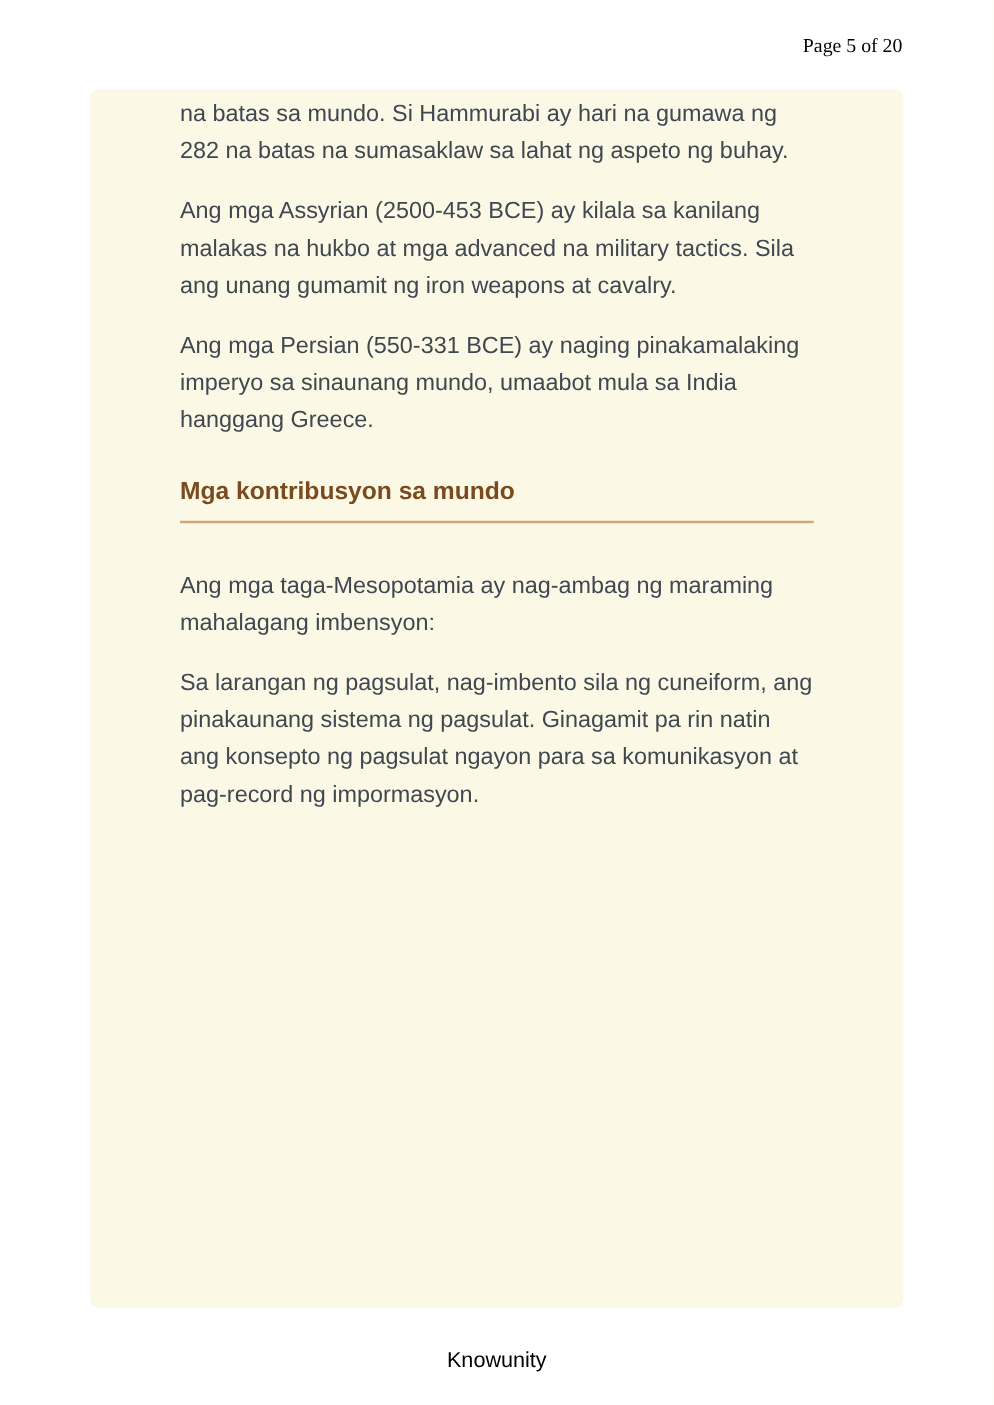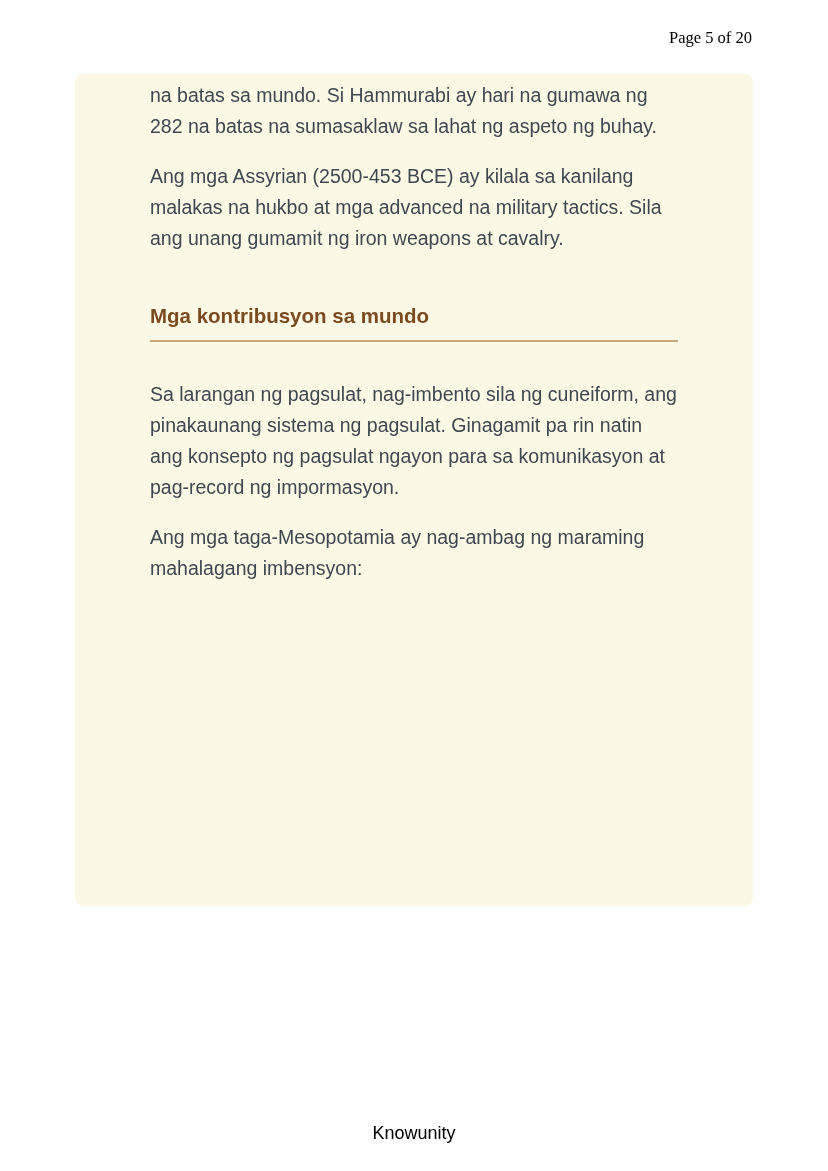"na batas sa mundo. Si" .document-card { height: 832px -> 1016px }
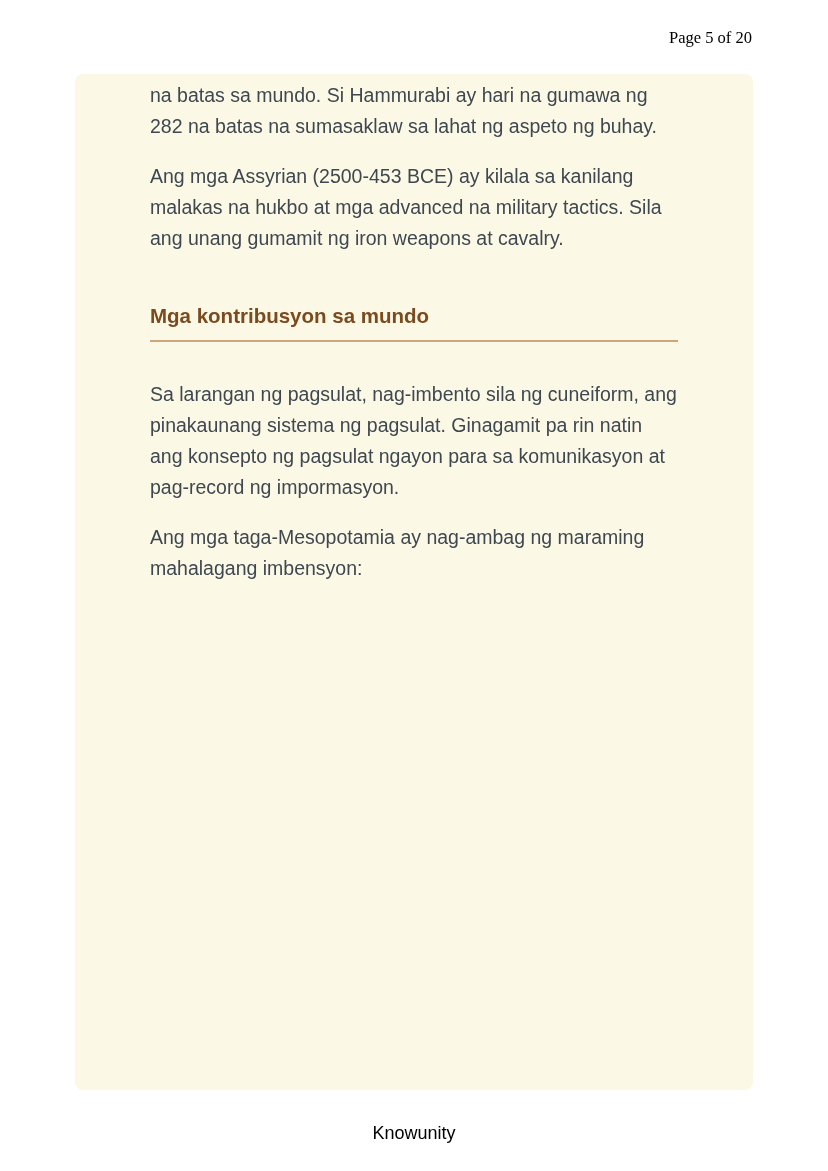"Ang mga Persian (550-331 BCE)" p { html: none -> <p>Ang mga Persian (550-331 BCE) ay naging pinakamalaking imperyo sa sinaunang mundo, umaabot mula sa India hanggang Greece.</p> }
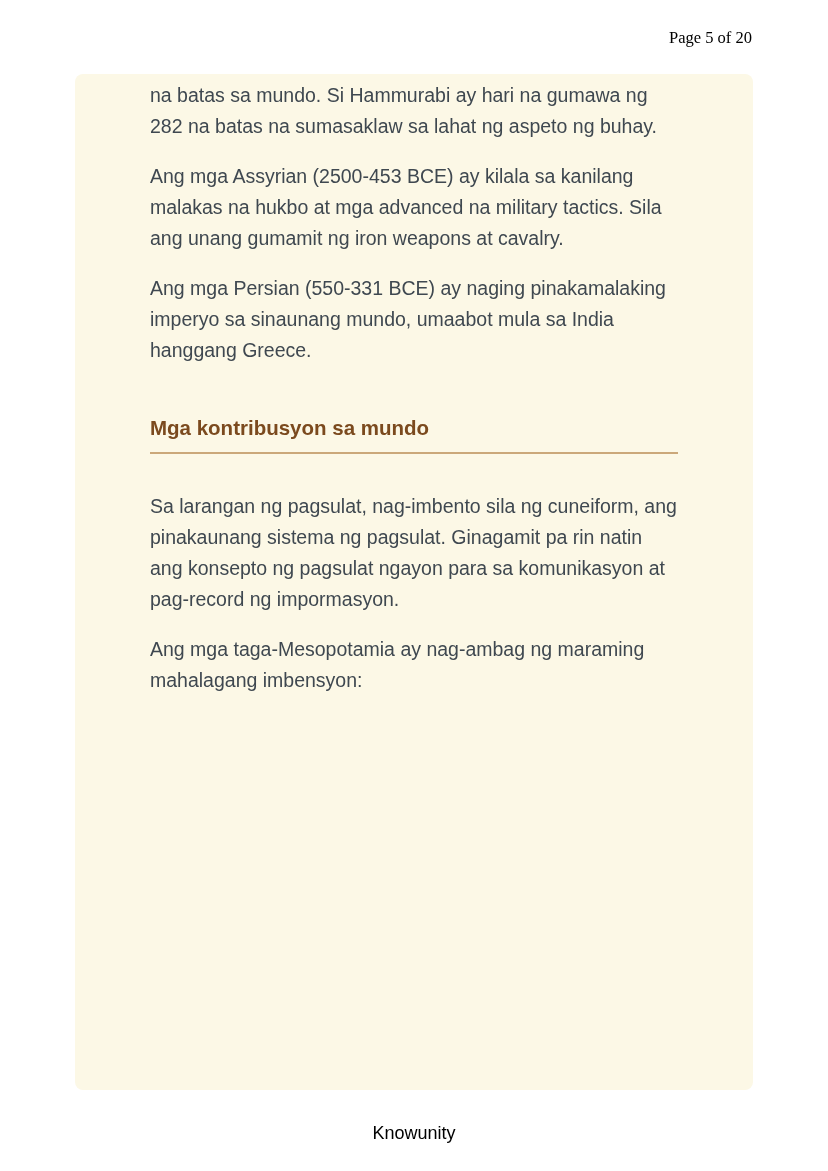"Mga kontribusyon sa mundo" .section-heading { margin-top: 48px -> 30px }
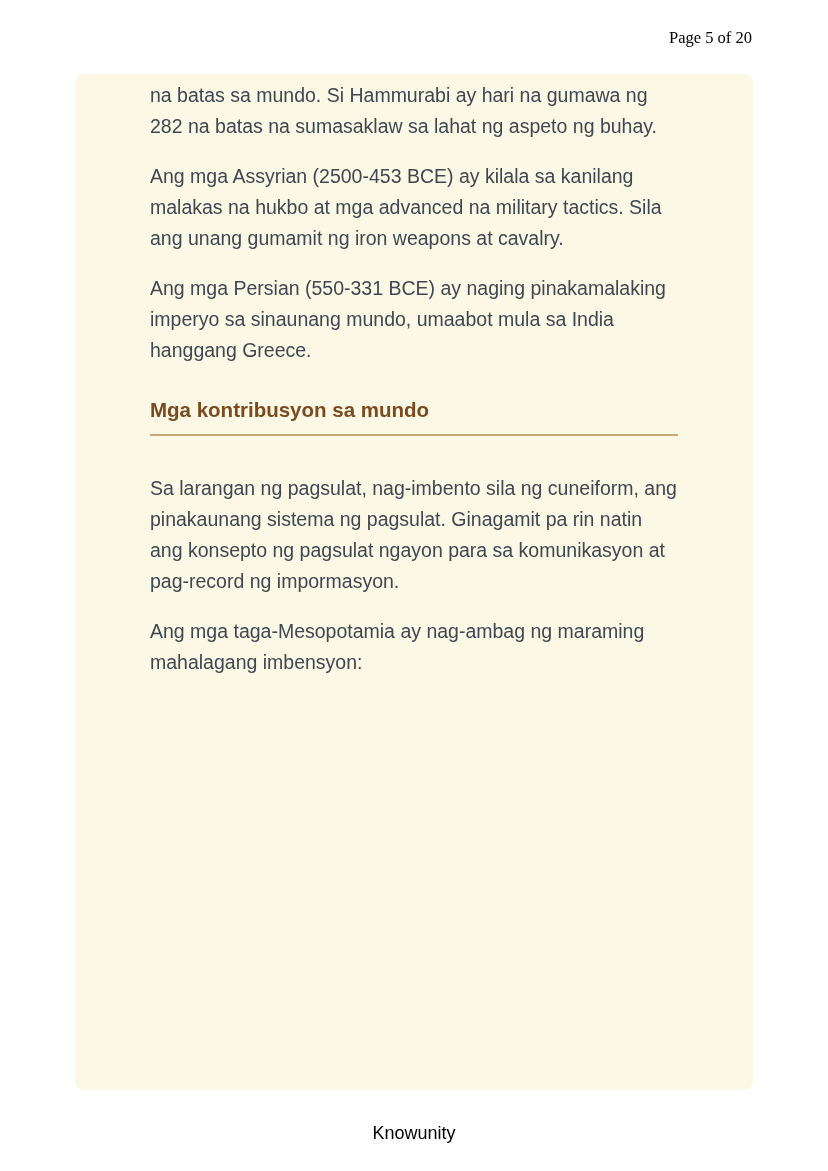"Sa larangan ng pagsulat, nag-imbento" p { order: before "Ang mga taga-Mesopotamia ay nag-ambag" -> after "Ang mga taga-Mesopotamia ay nag-ambag" }
